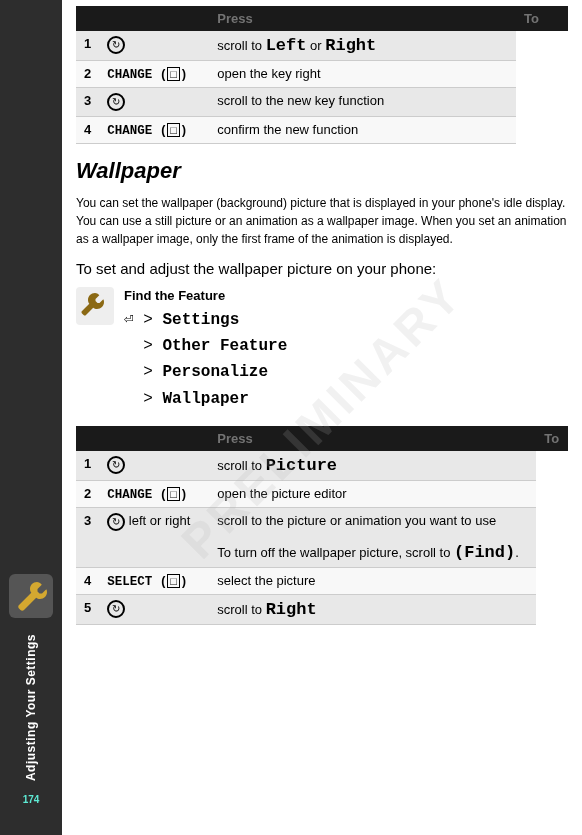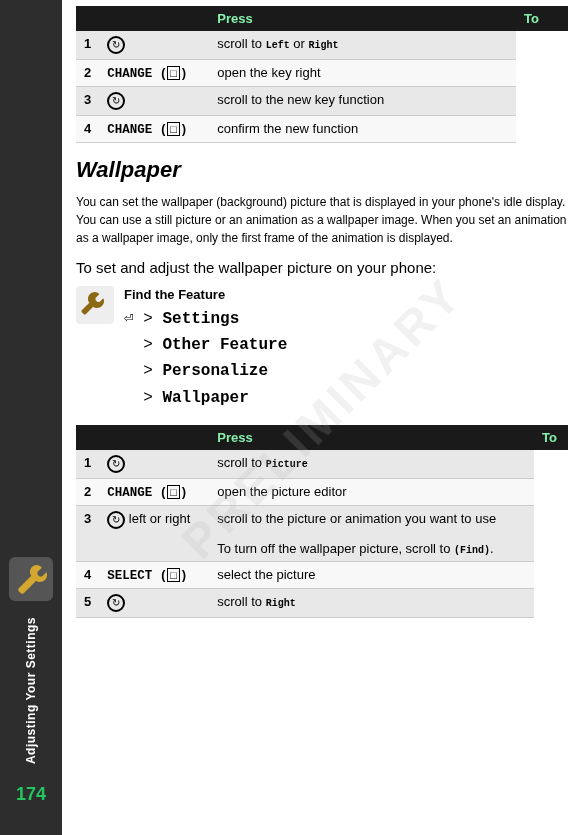"Press" table thead tr { color: #86efac -> #737373 }
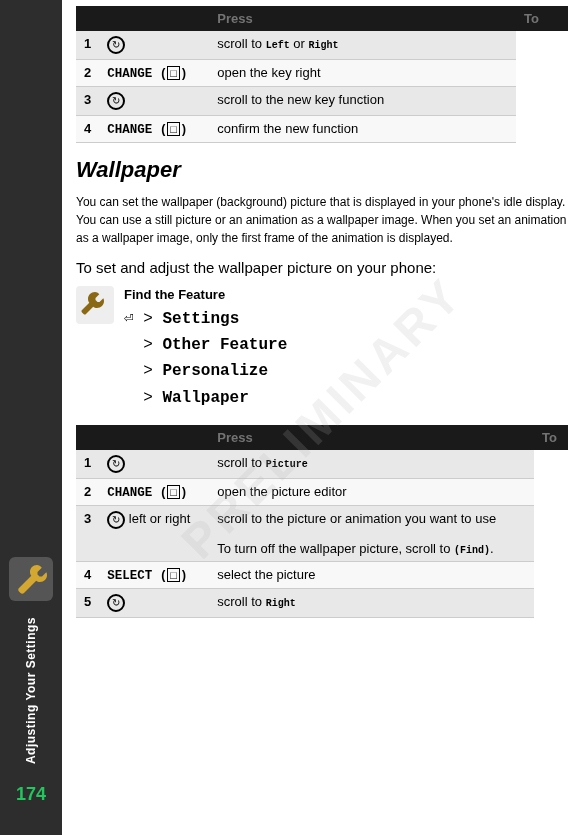"Left" code, .mono { font-size: 10px -> 17px }
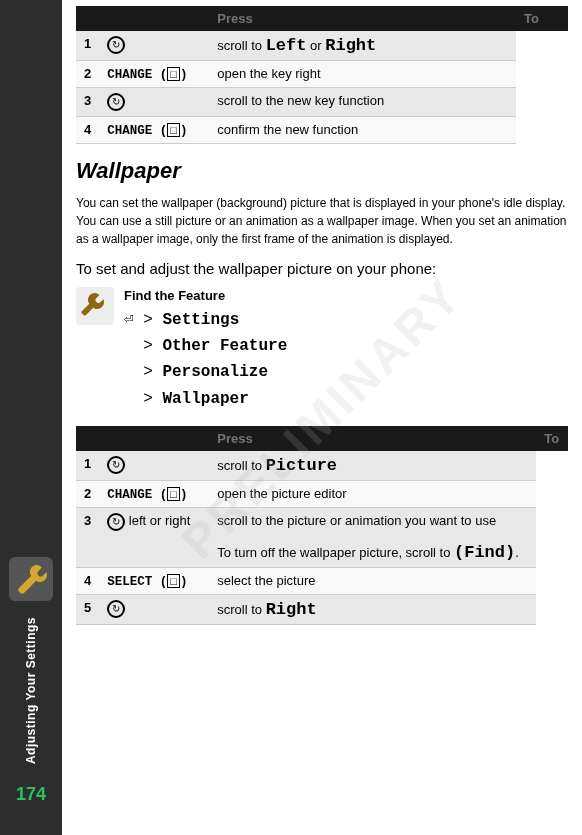"174" .page-number { color: #22c55e -> #5eead4; font-size: 18px -> 10px; margin-top: 10px -> 3px }
